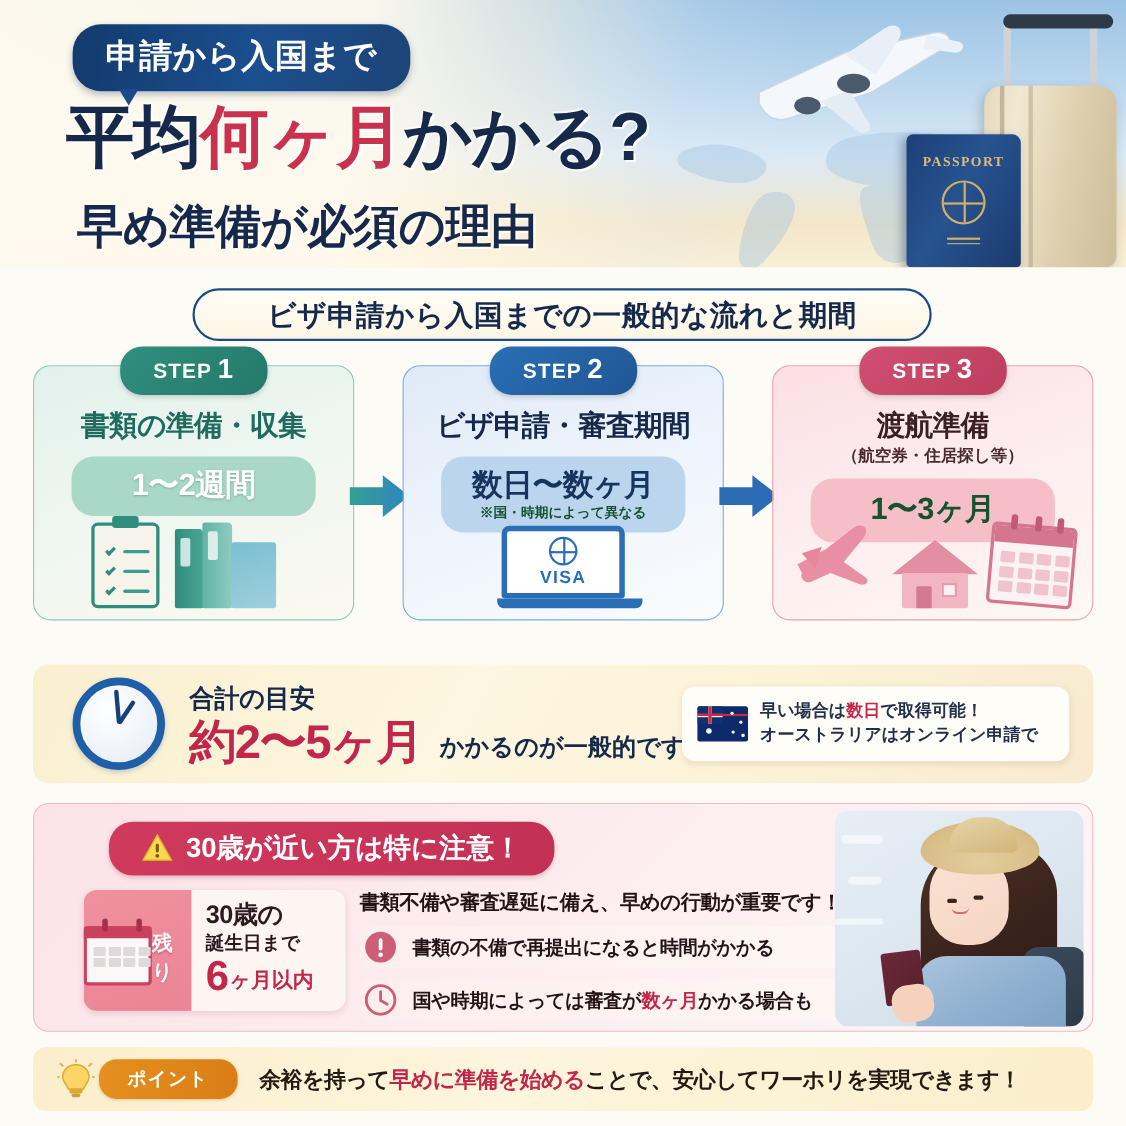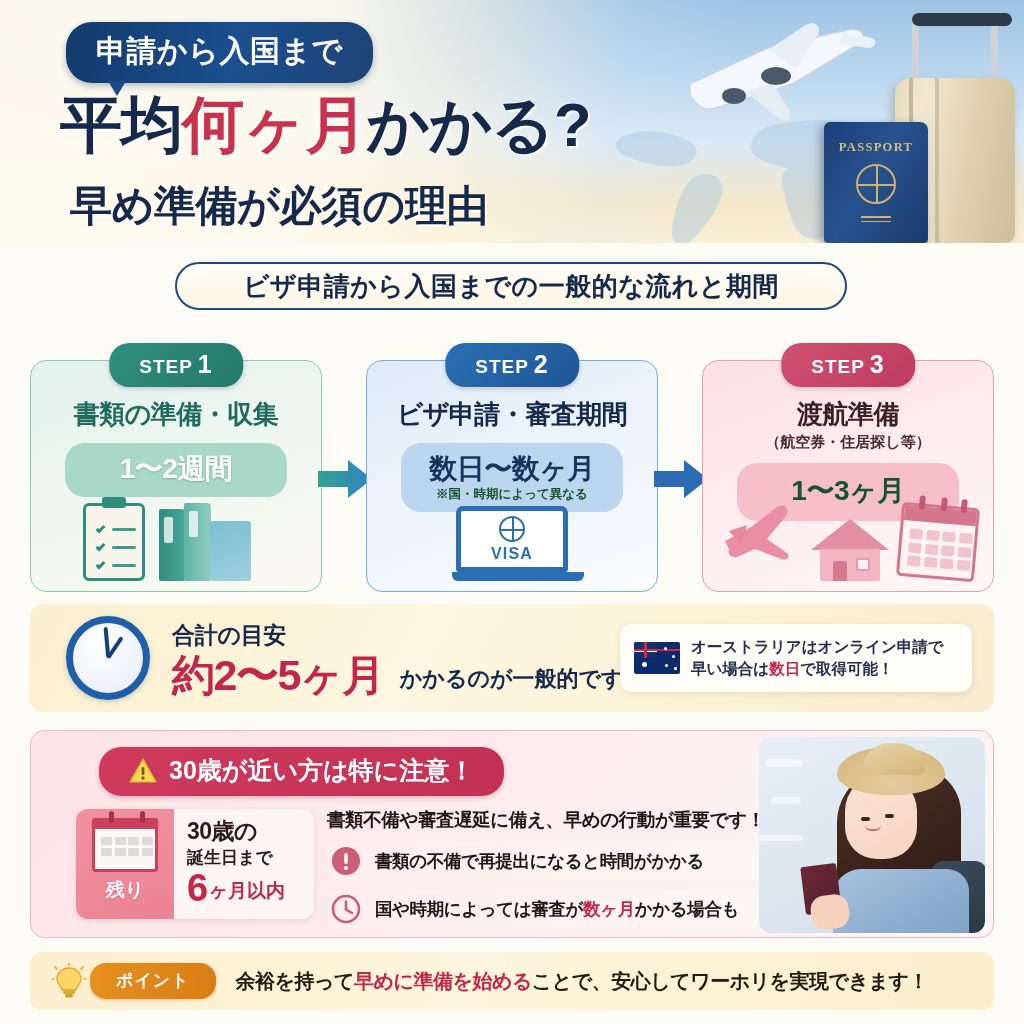"STEP 1" .steps { top: 340px -> 312px }
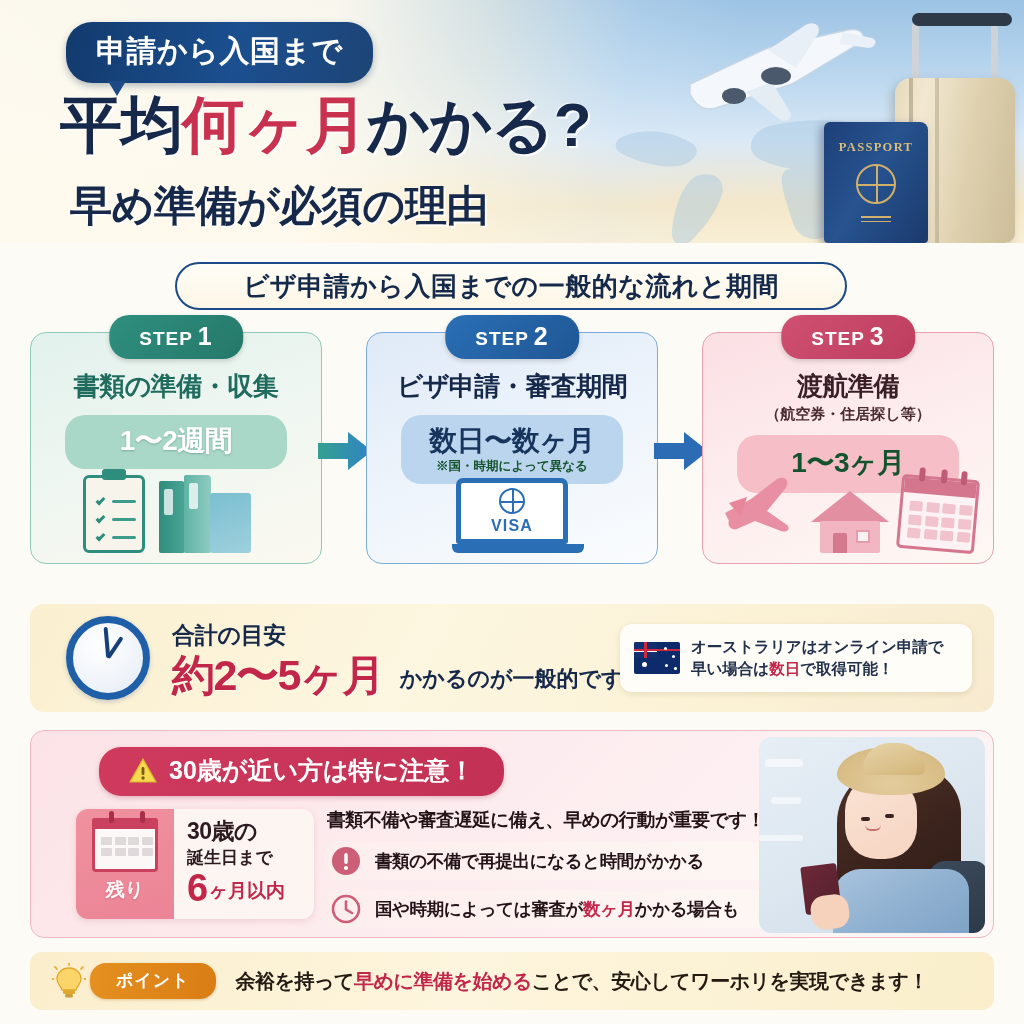"オーストラリアはオンライン申請で" div { order: before "早い場合は数日で取得可能！" -> after "早い場合は数日で取得可能！" }
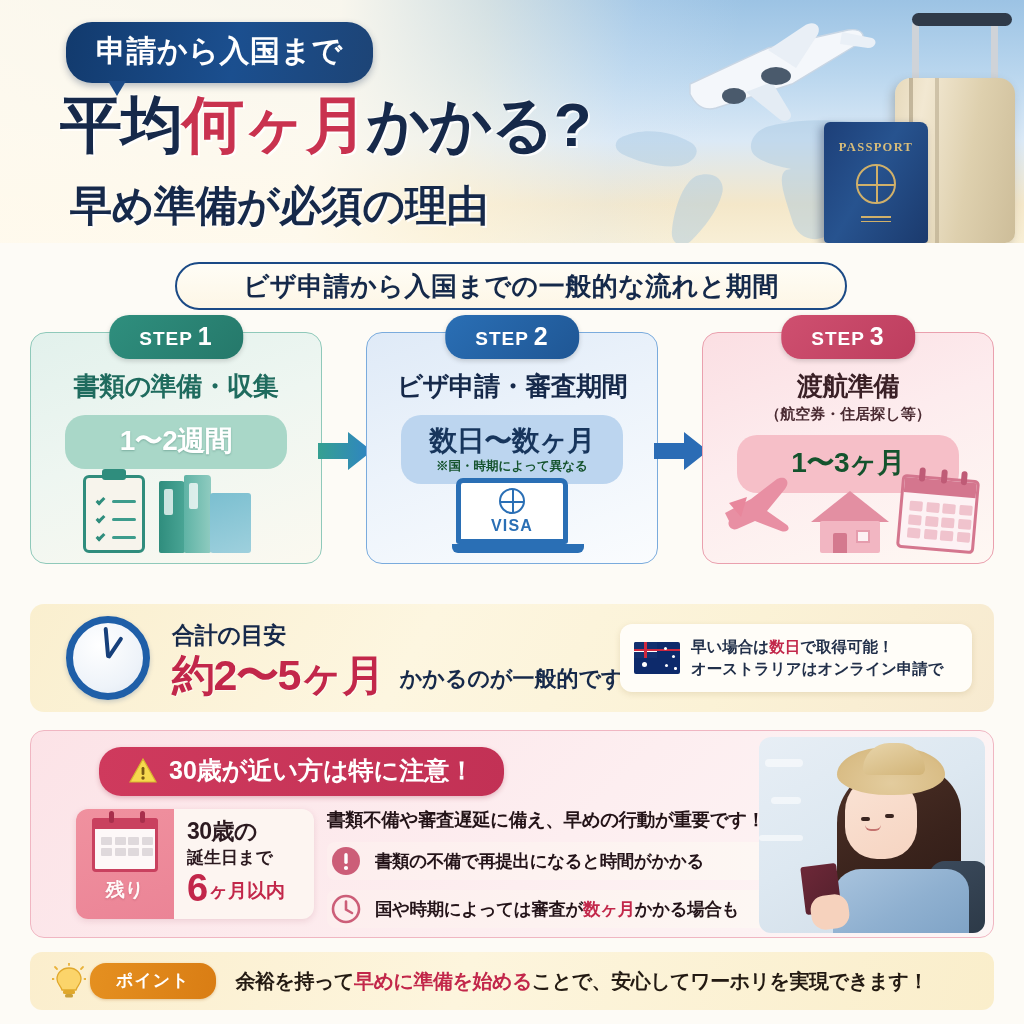"残り" .cal-left { flex-direction: column -> row }
